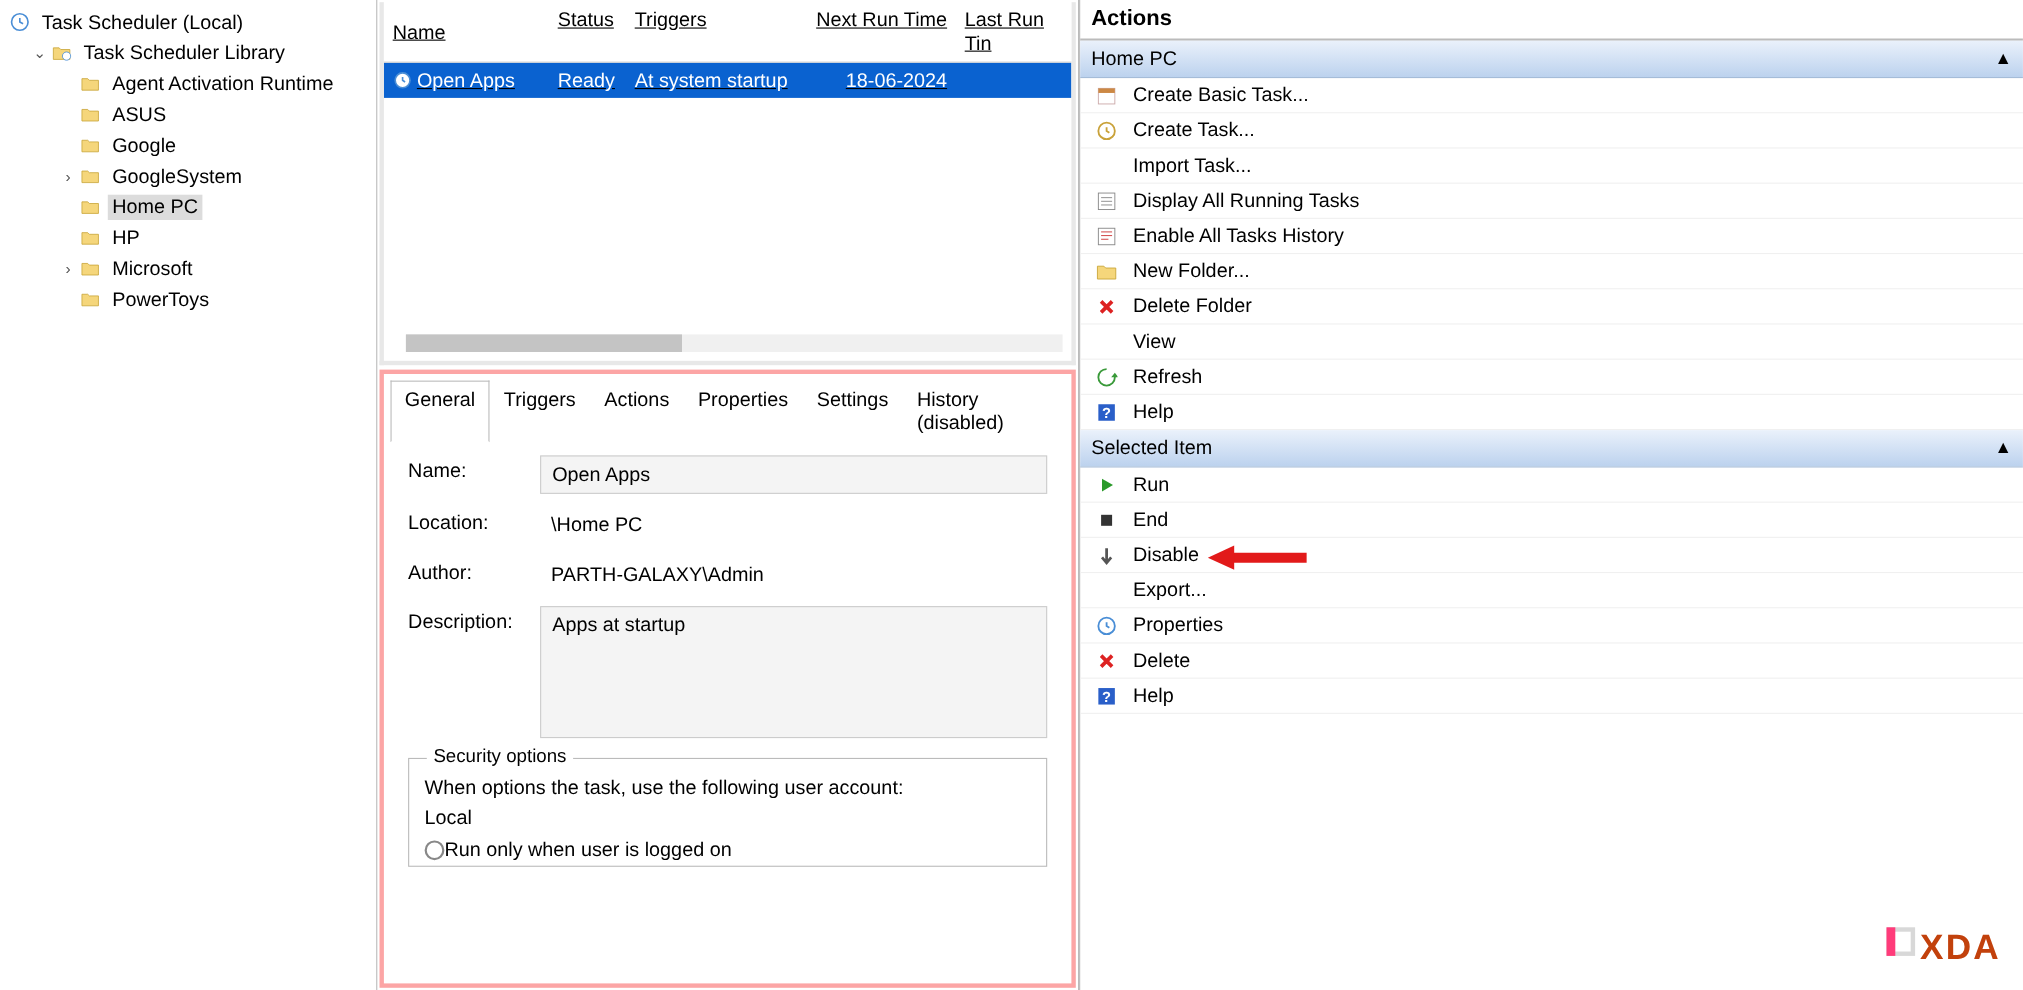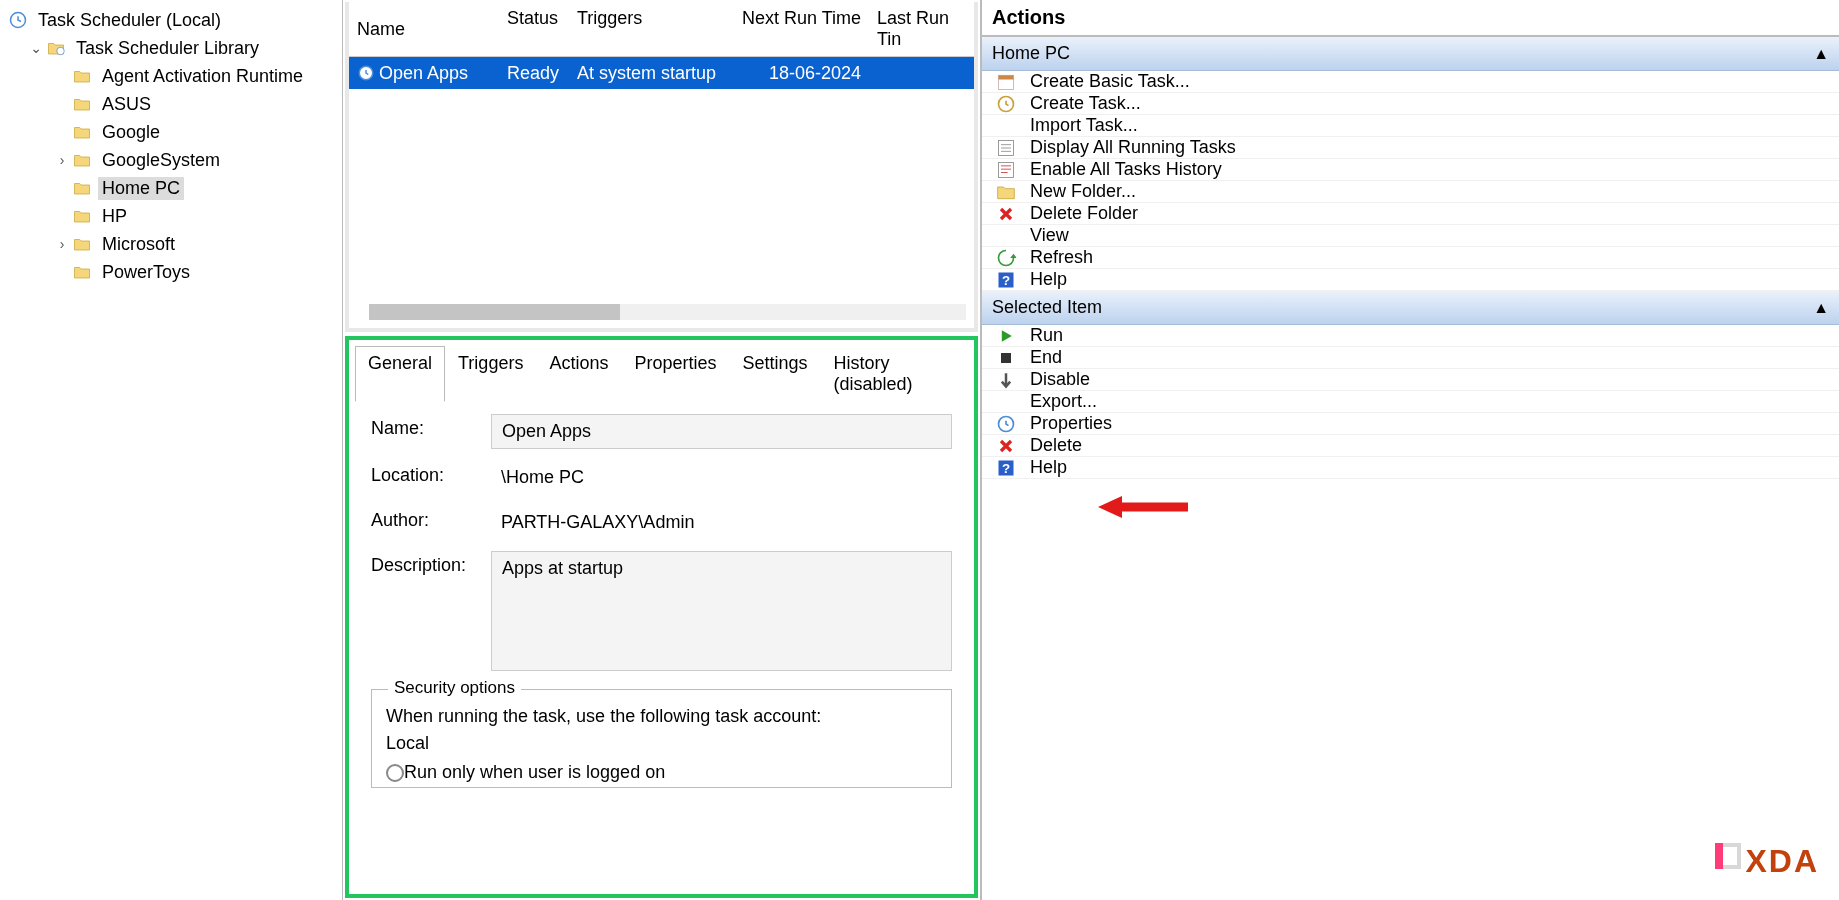"Name" .task-list { text-decoration: none -> underline }
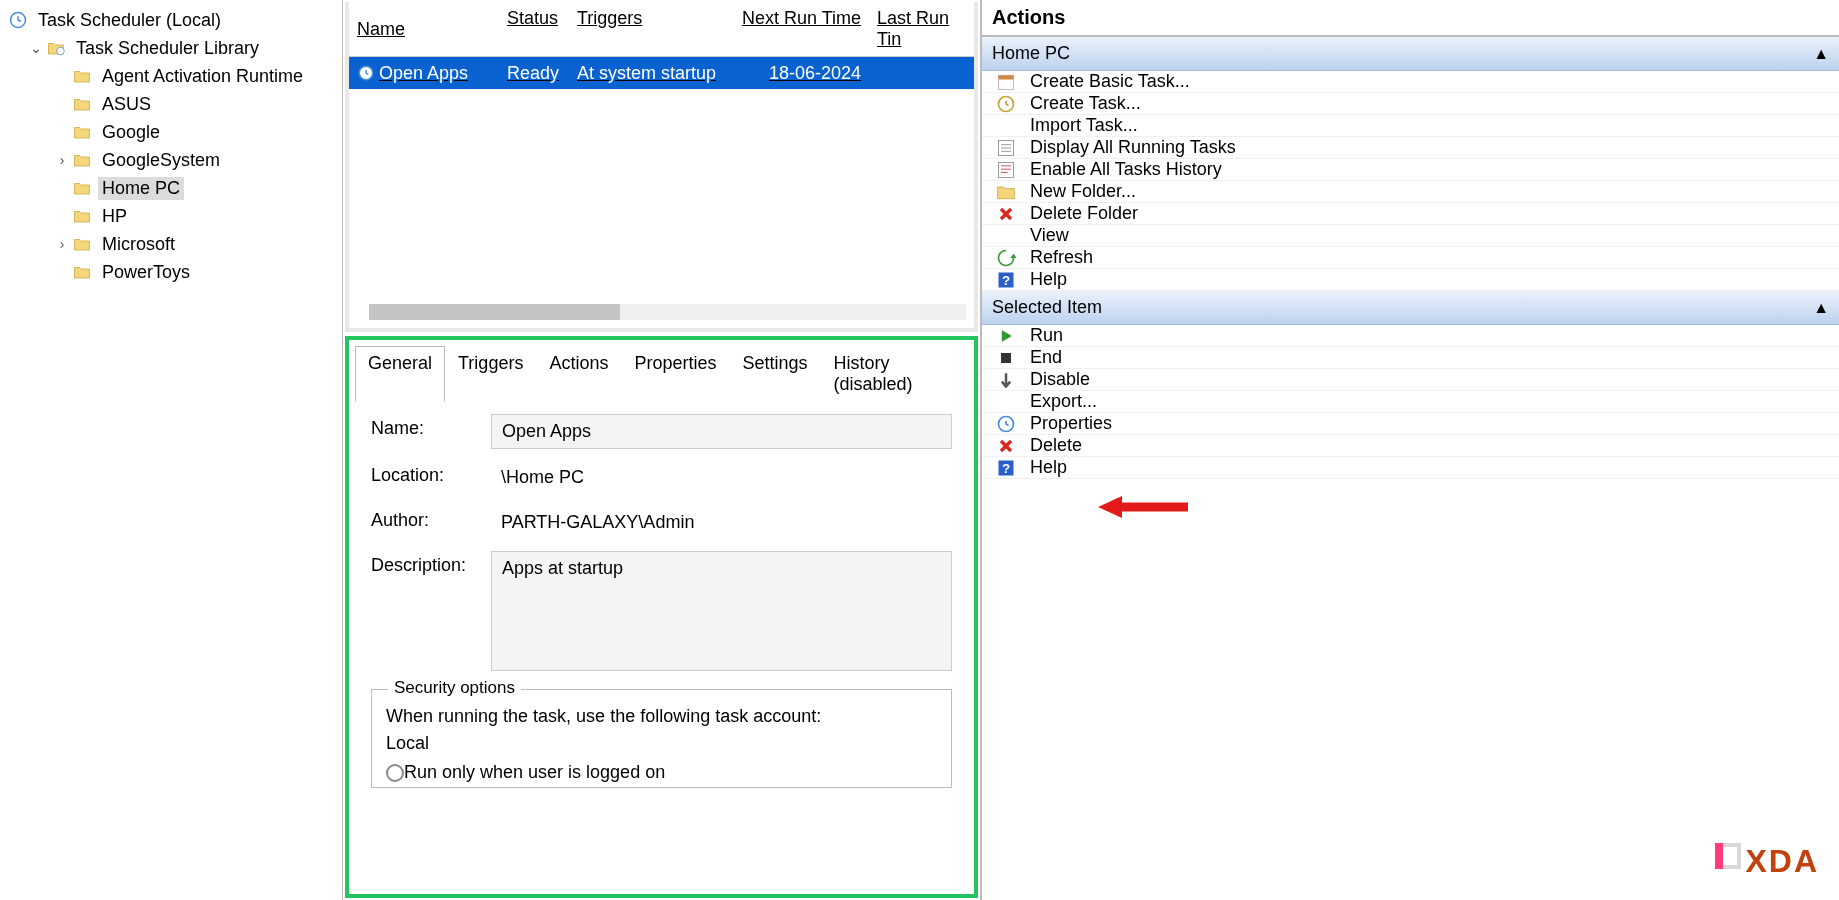"Create Basic Task..." .action-item { height: 22px -> 32px }
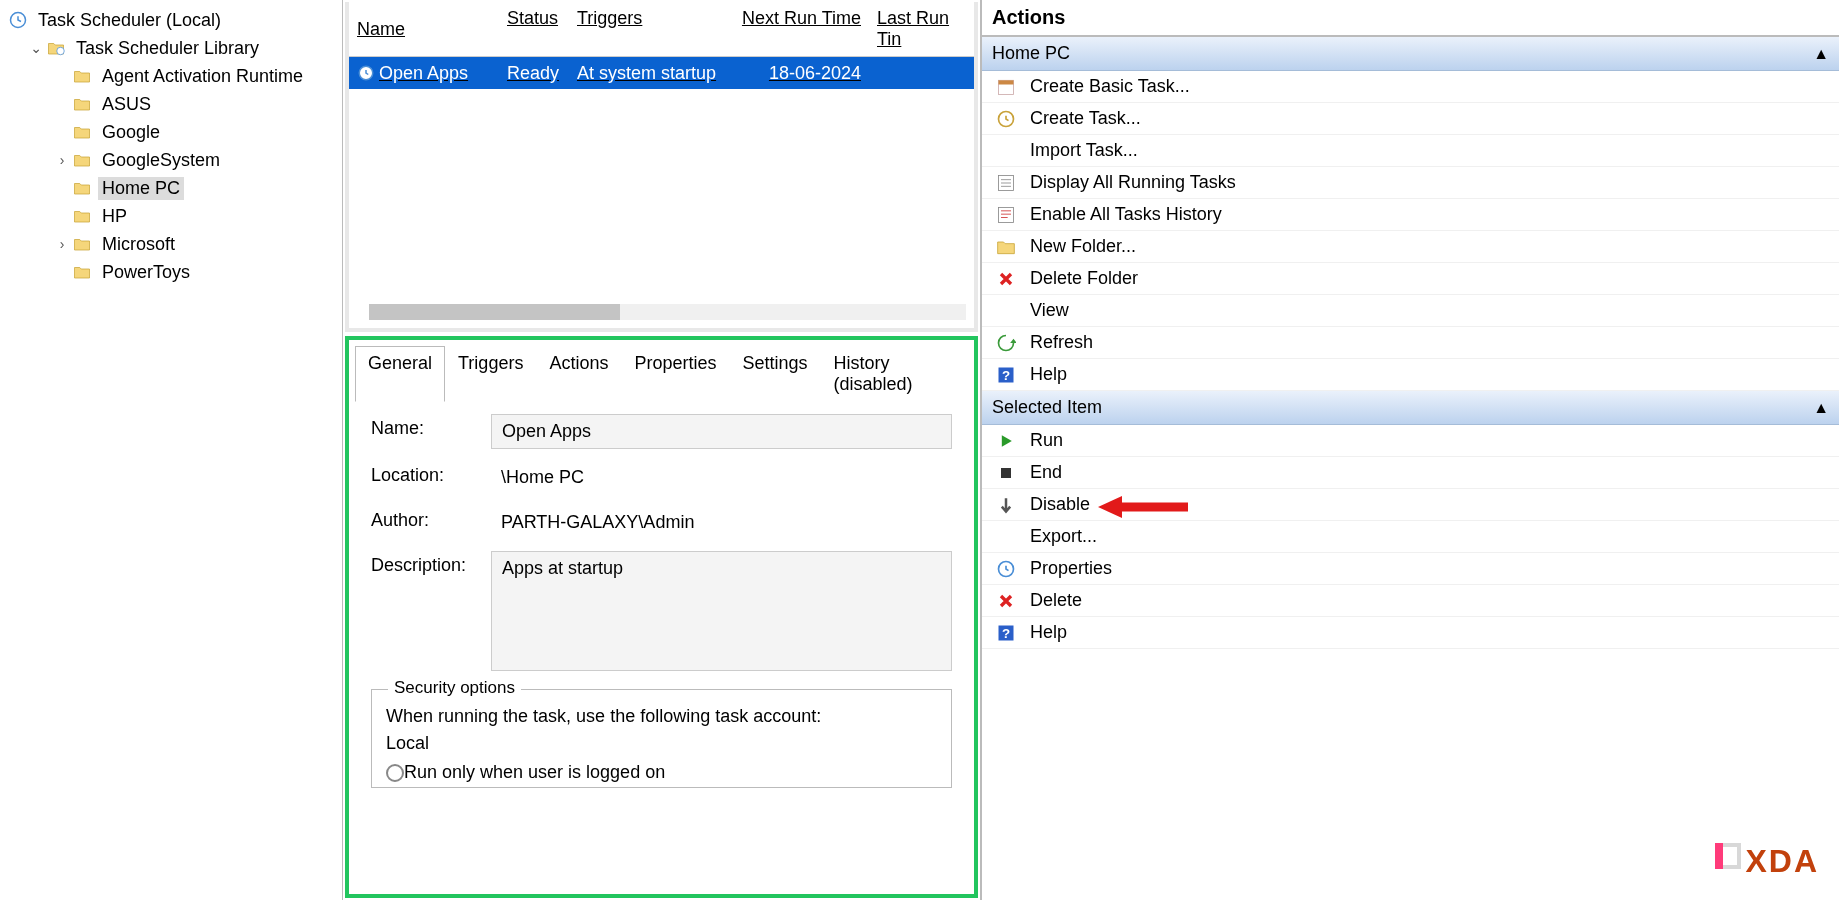"General" .detail-pane { border: 4px solid #22c55e -> 4px solid #fca5a5 }
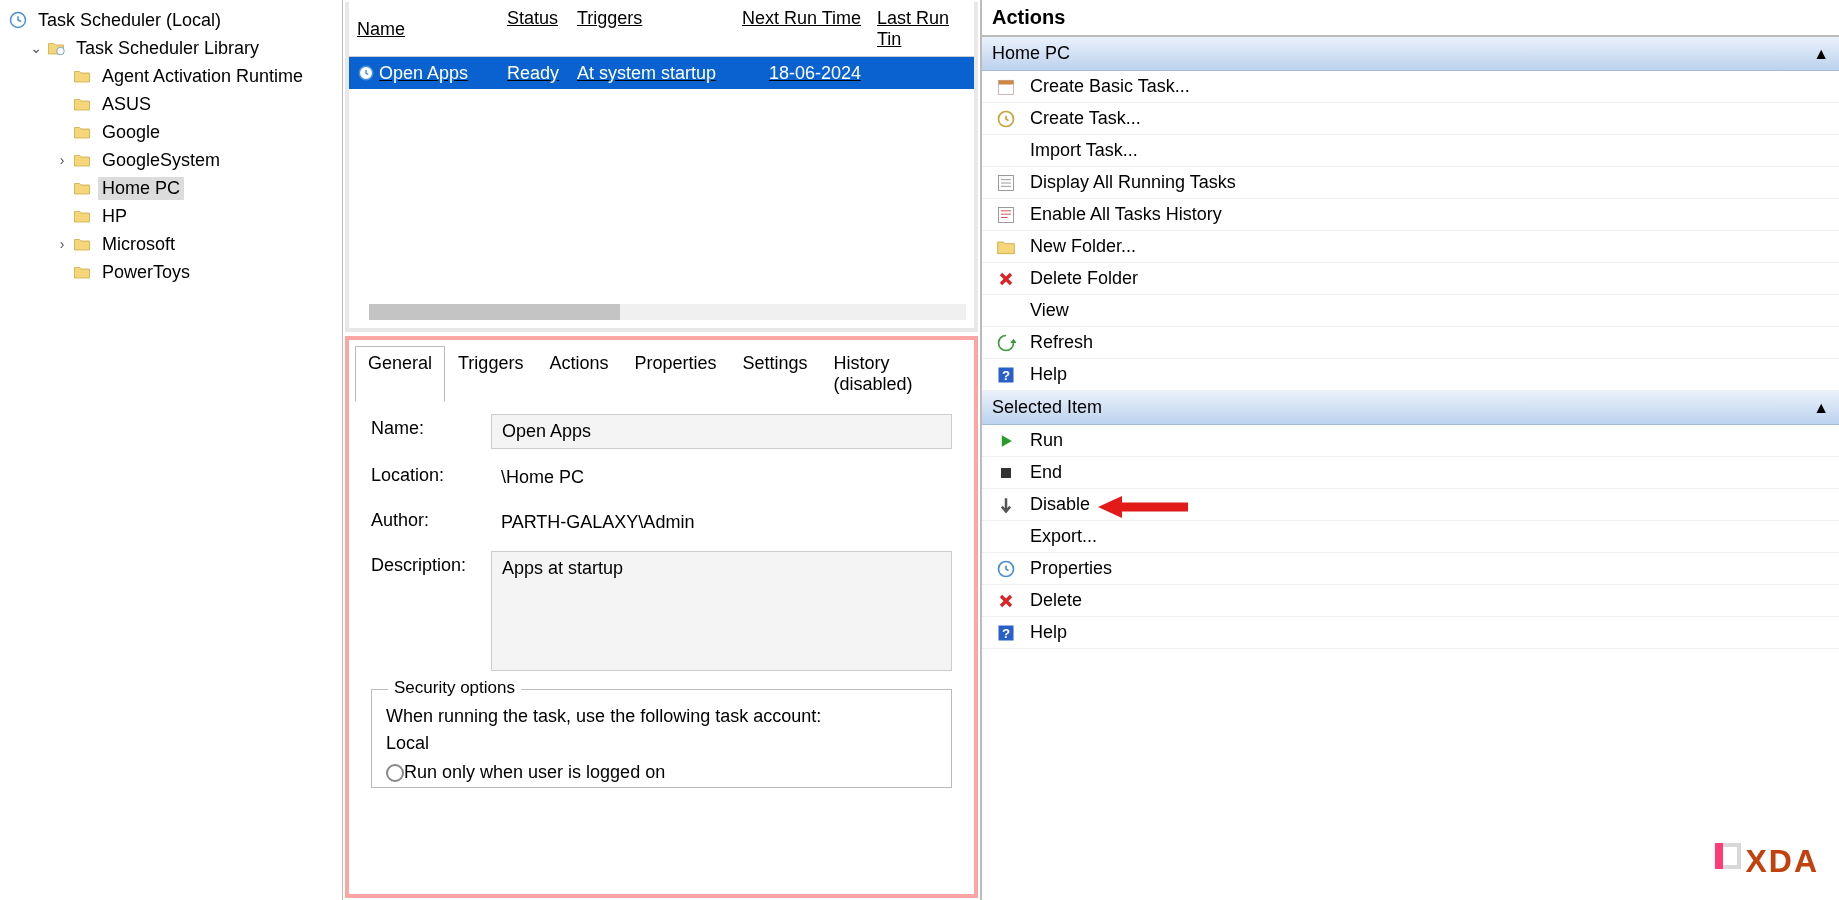"When running the task, use" div.line { text: running the task, use the following task -> options the task, use the following user }
